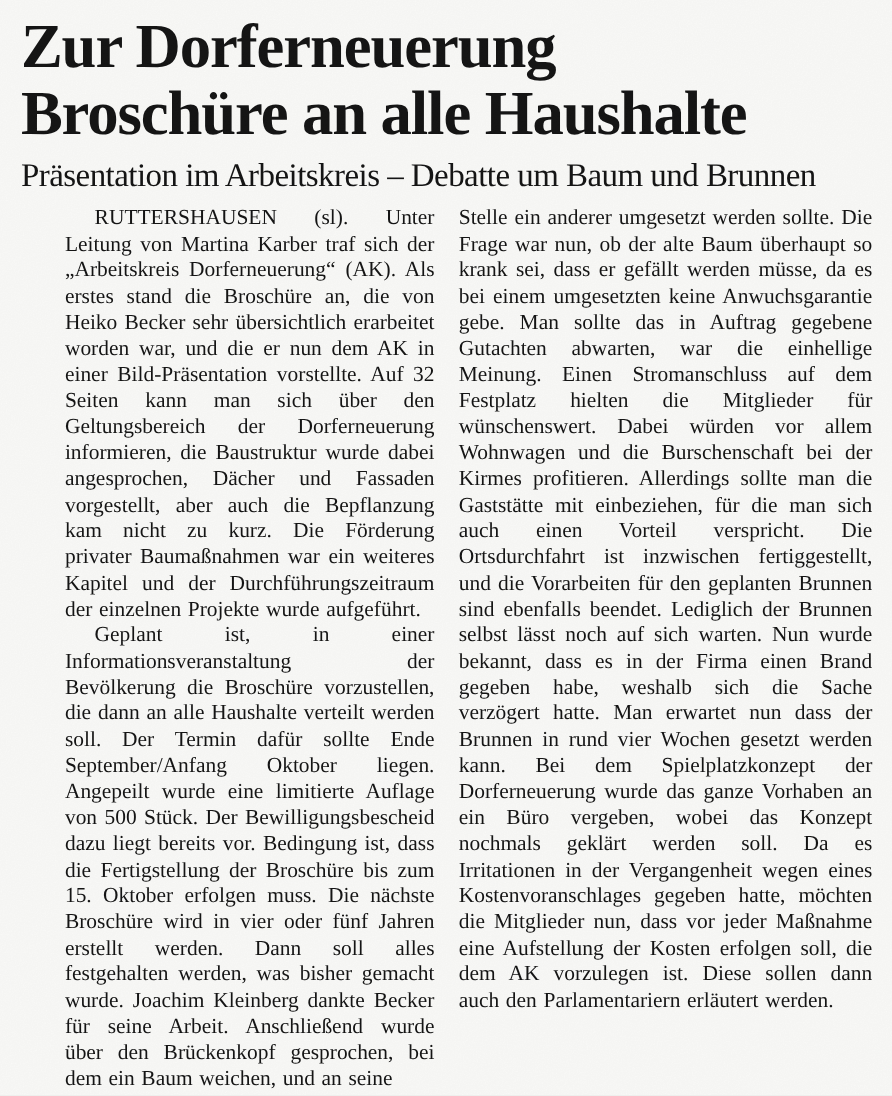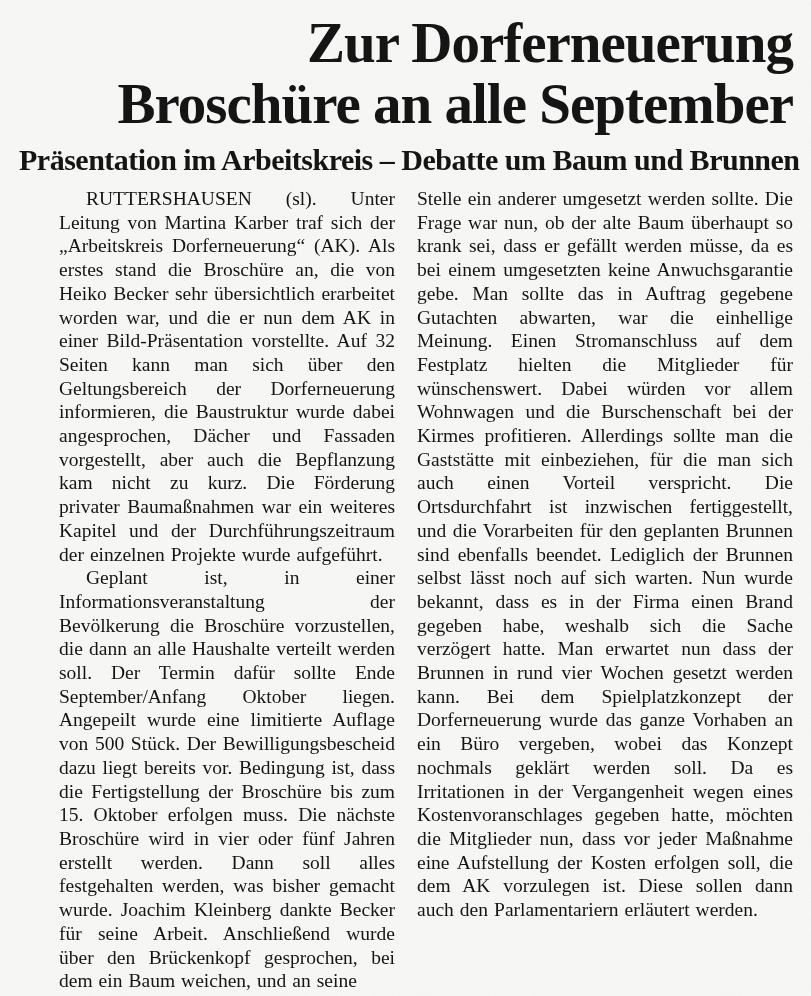"Zur Dorferneuerung" .headline { text-align: right -> none }
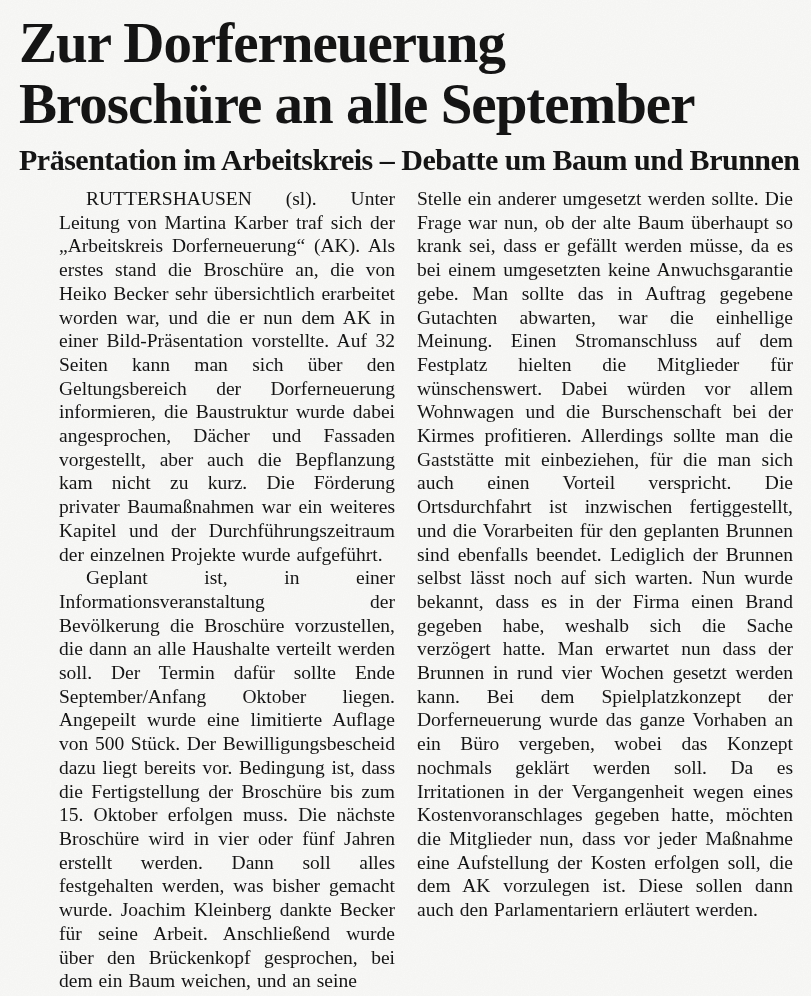"Broschüre an alle September" span.headline-line { text: September -> Haushalte }
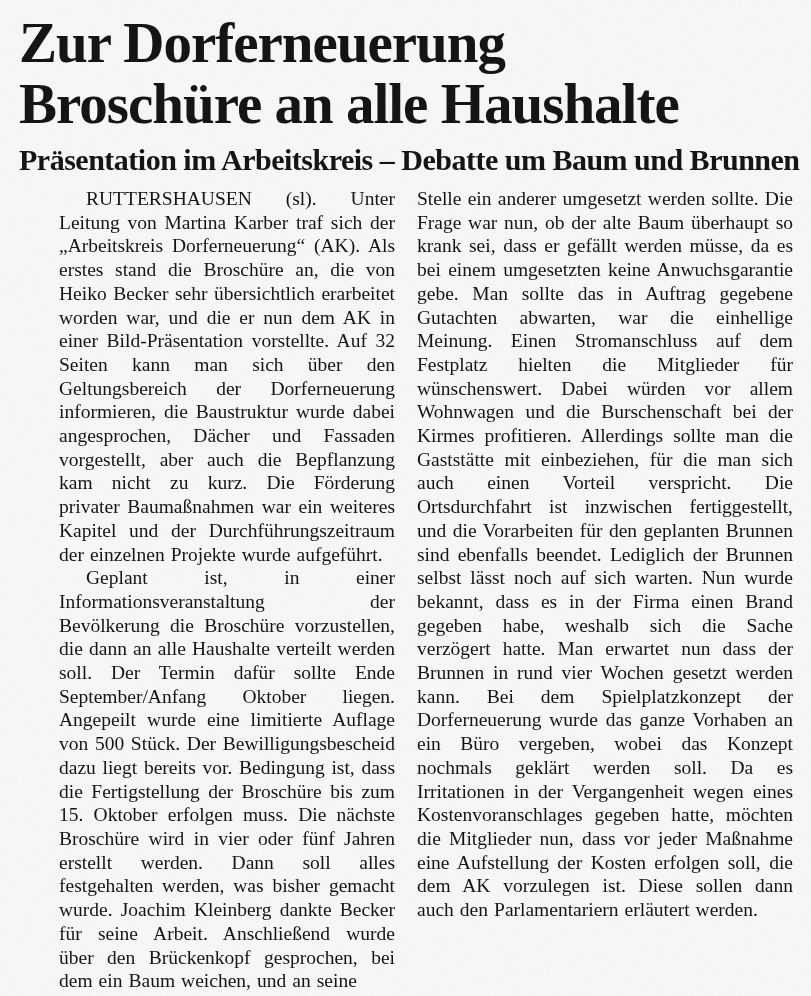"Präsentation im Arbeitskreis – Debatte" .subheadline { font-weight: bold -> normal }
